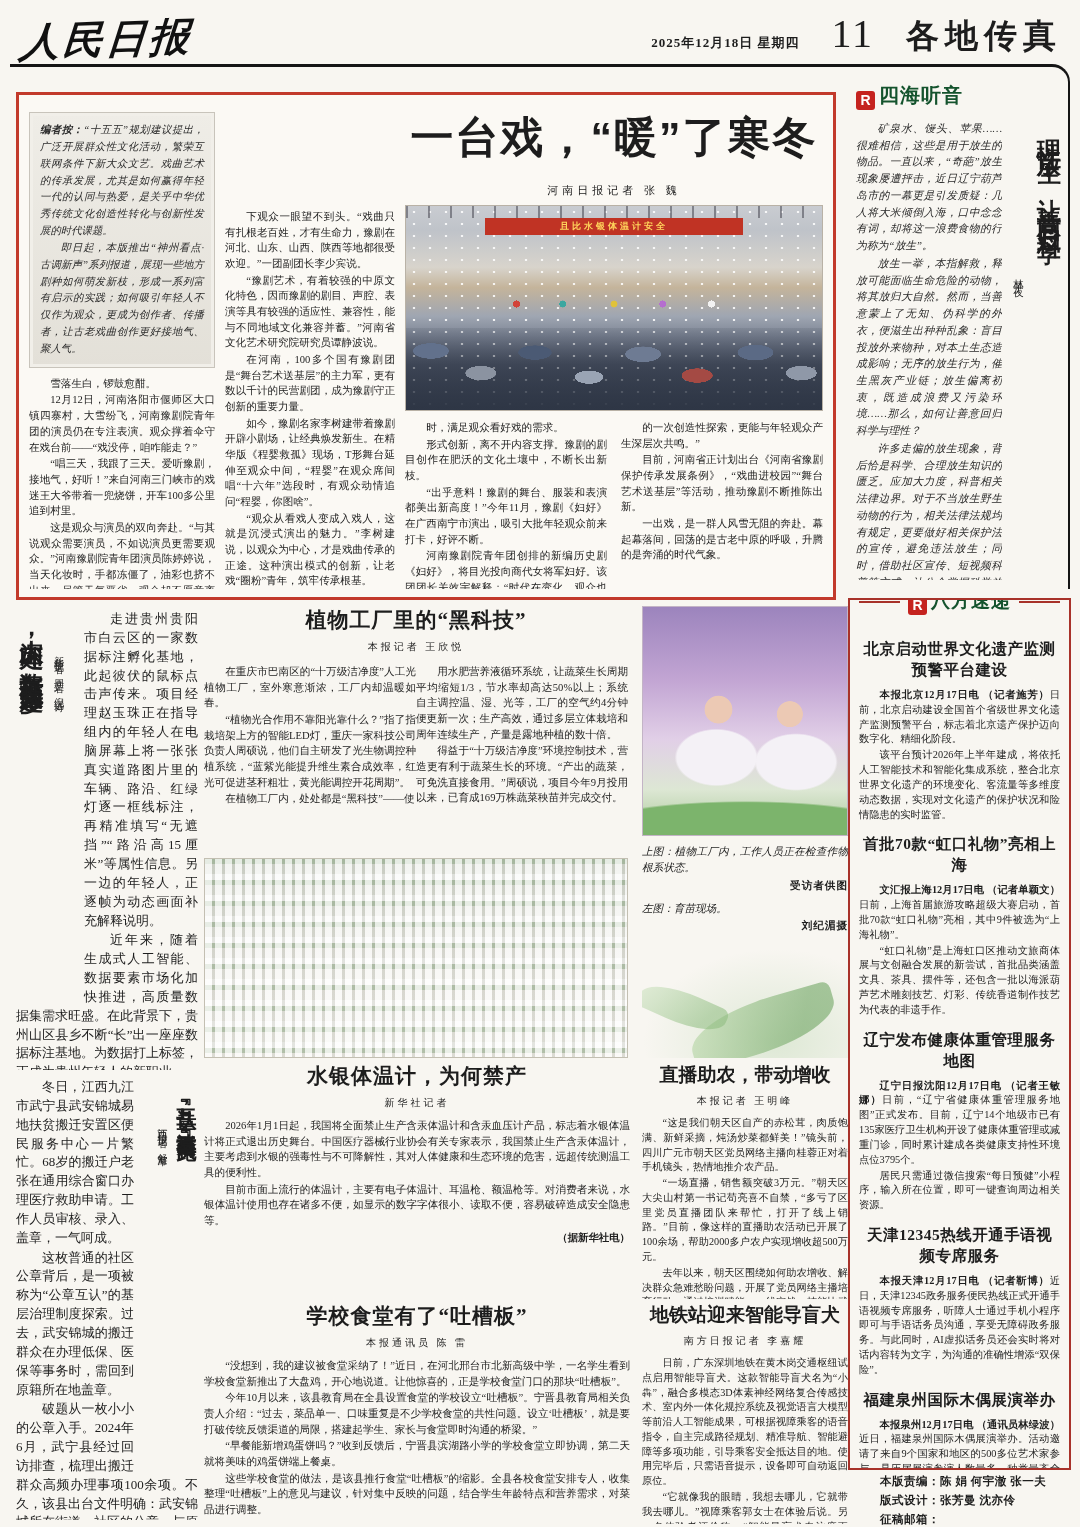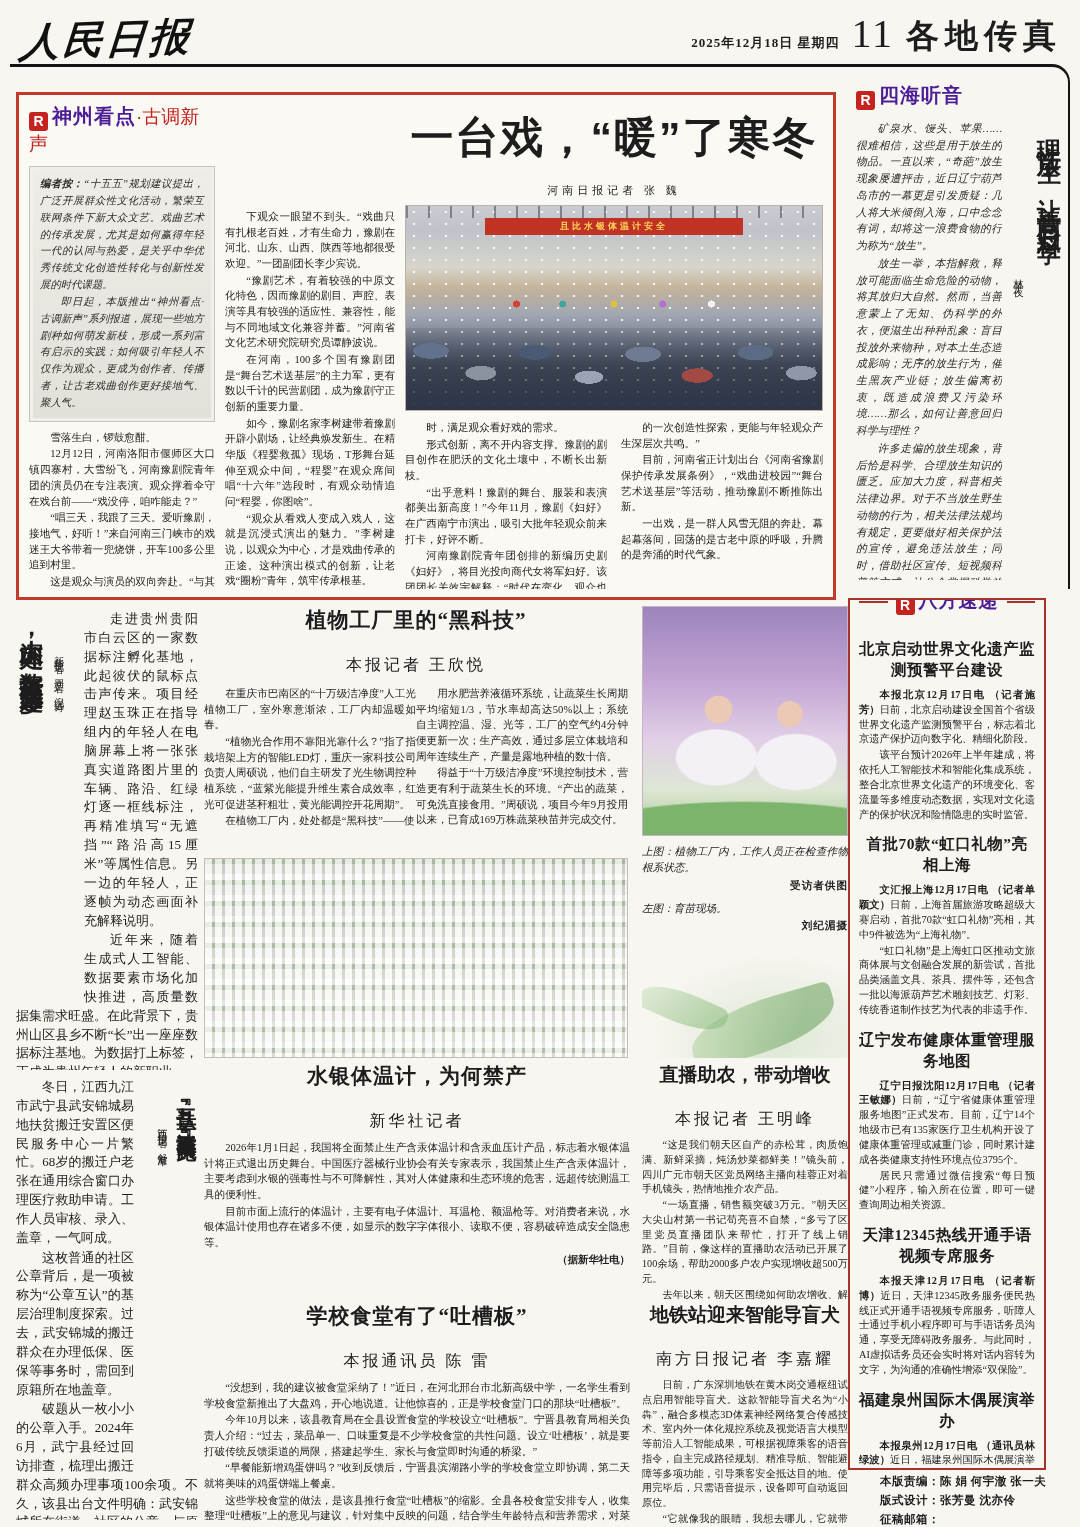"2025年12月18日 星期四" .header-meta { gap: 12px -> 32px }
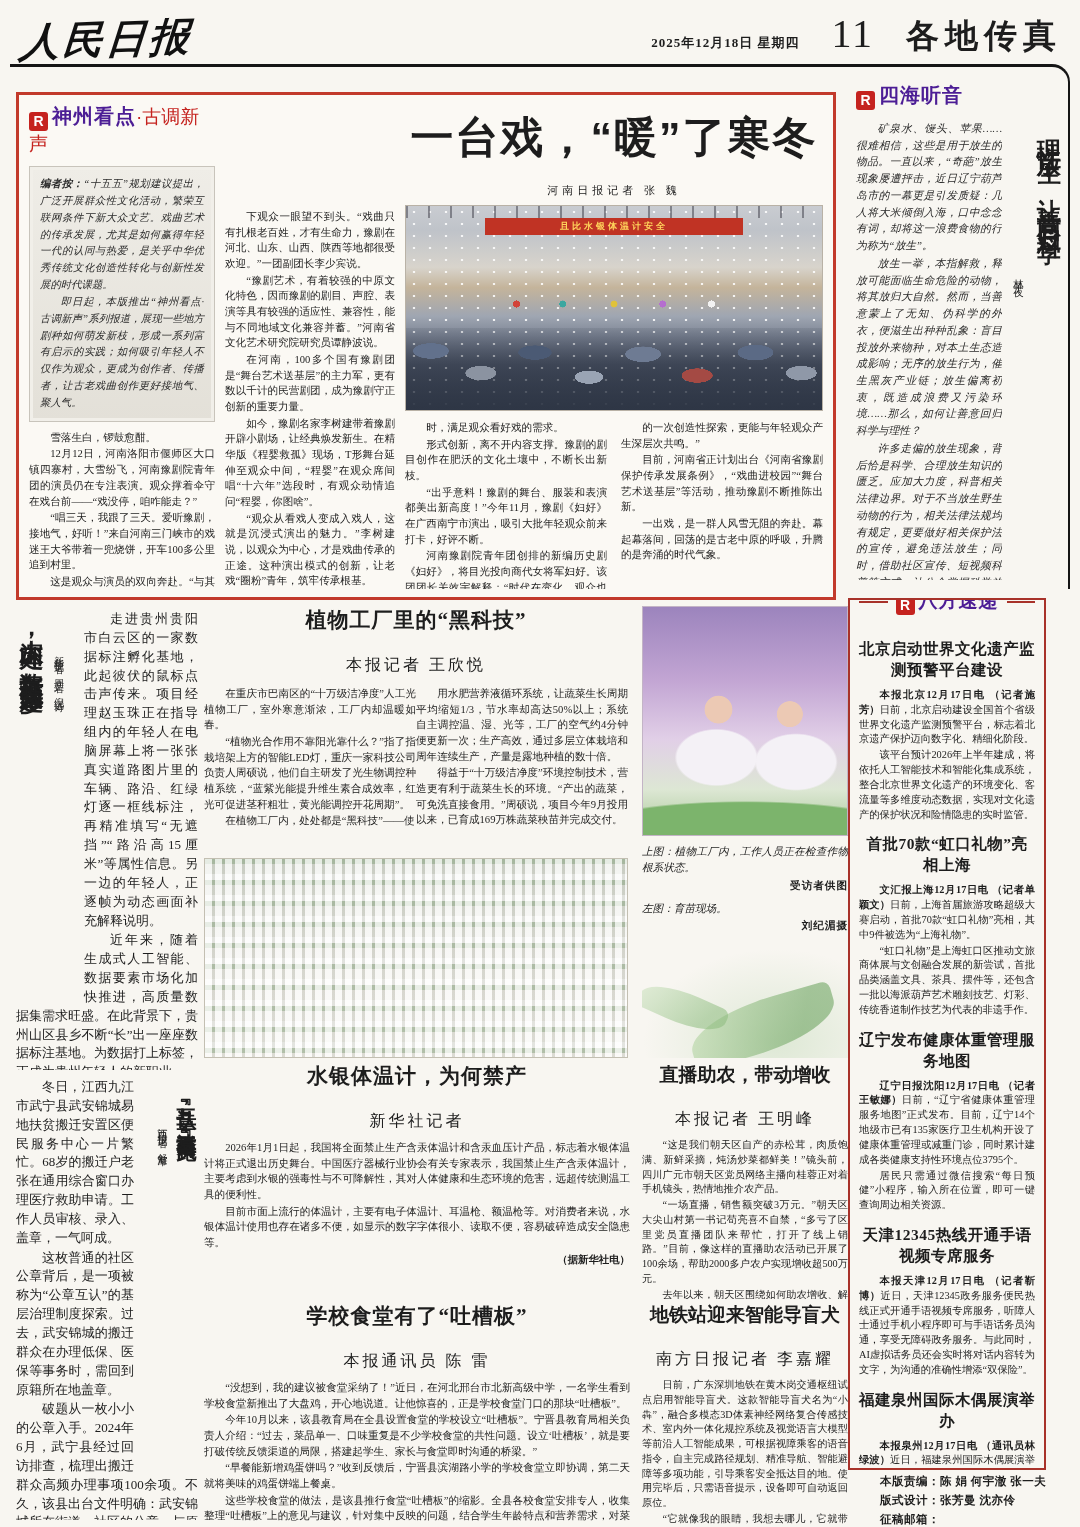"四海听音" .tag-text { color: #4c1d95 -> #14532d }
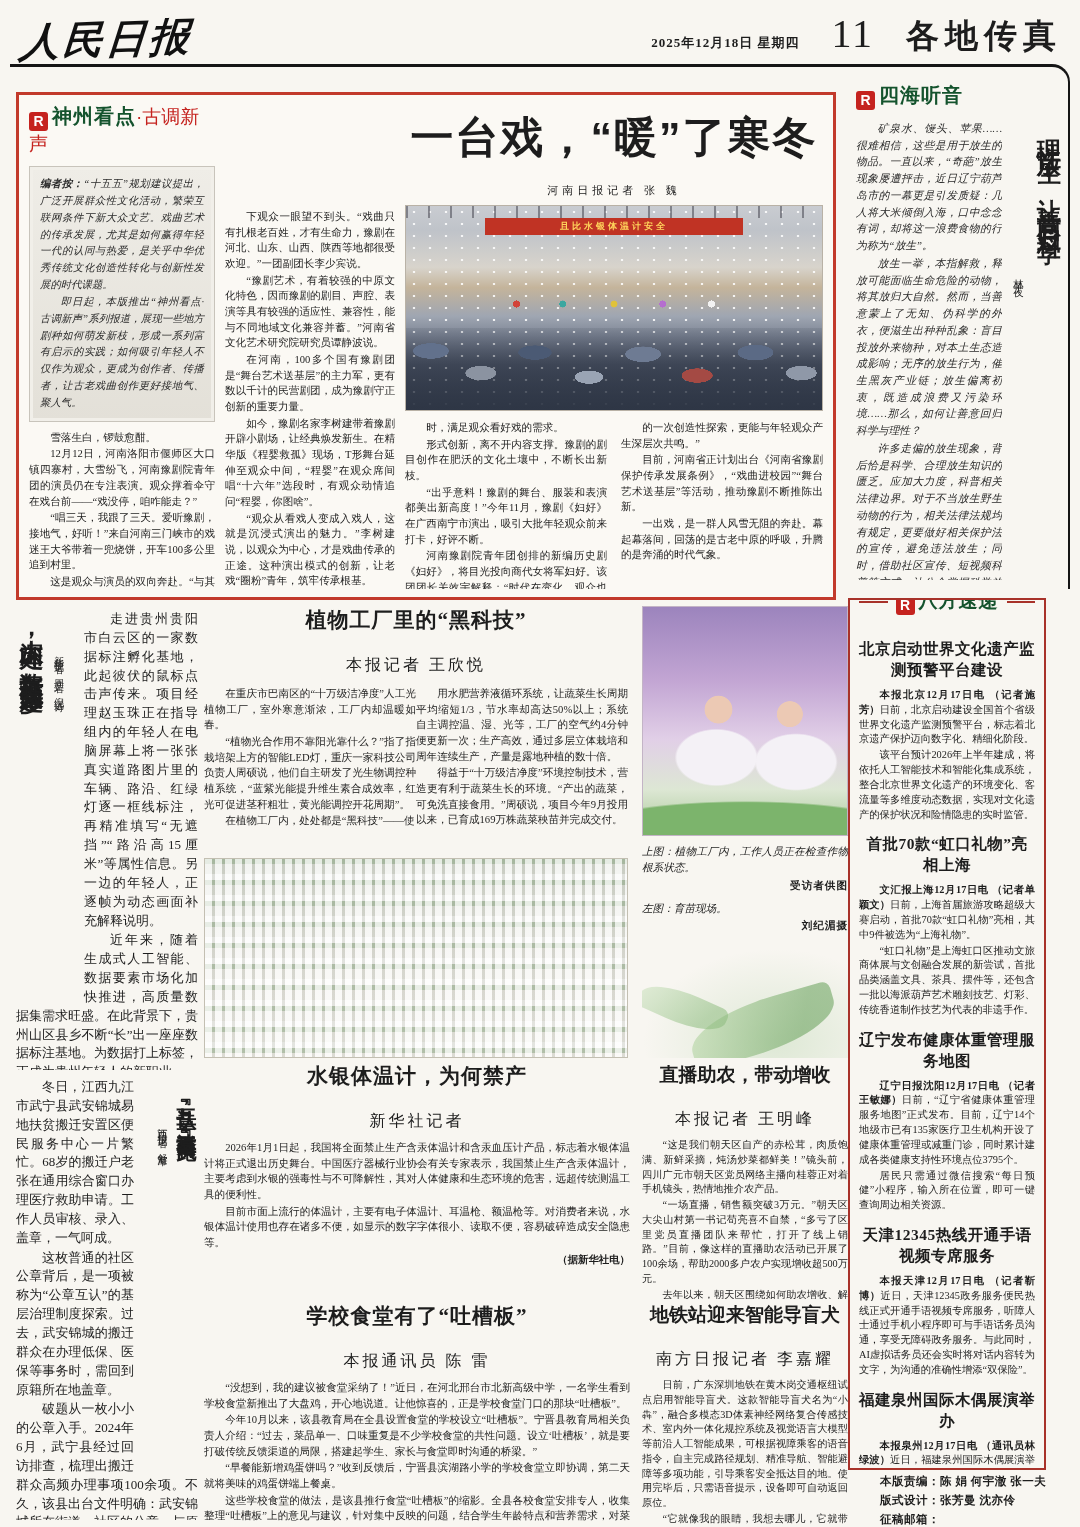"R 神州看点·古调新声" div { html: <div> <span>R</span><span>神州看点</span><span>·古调新声</span> </div> -> none }
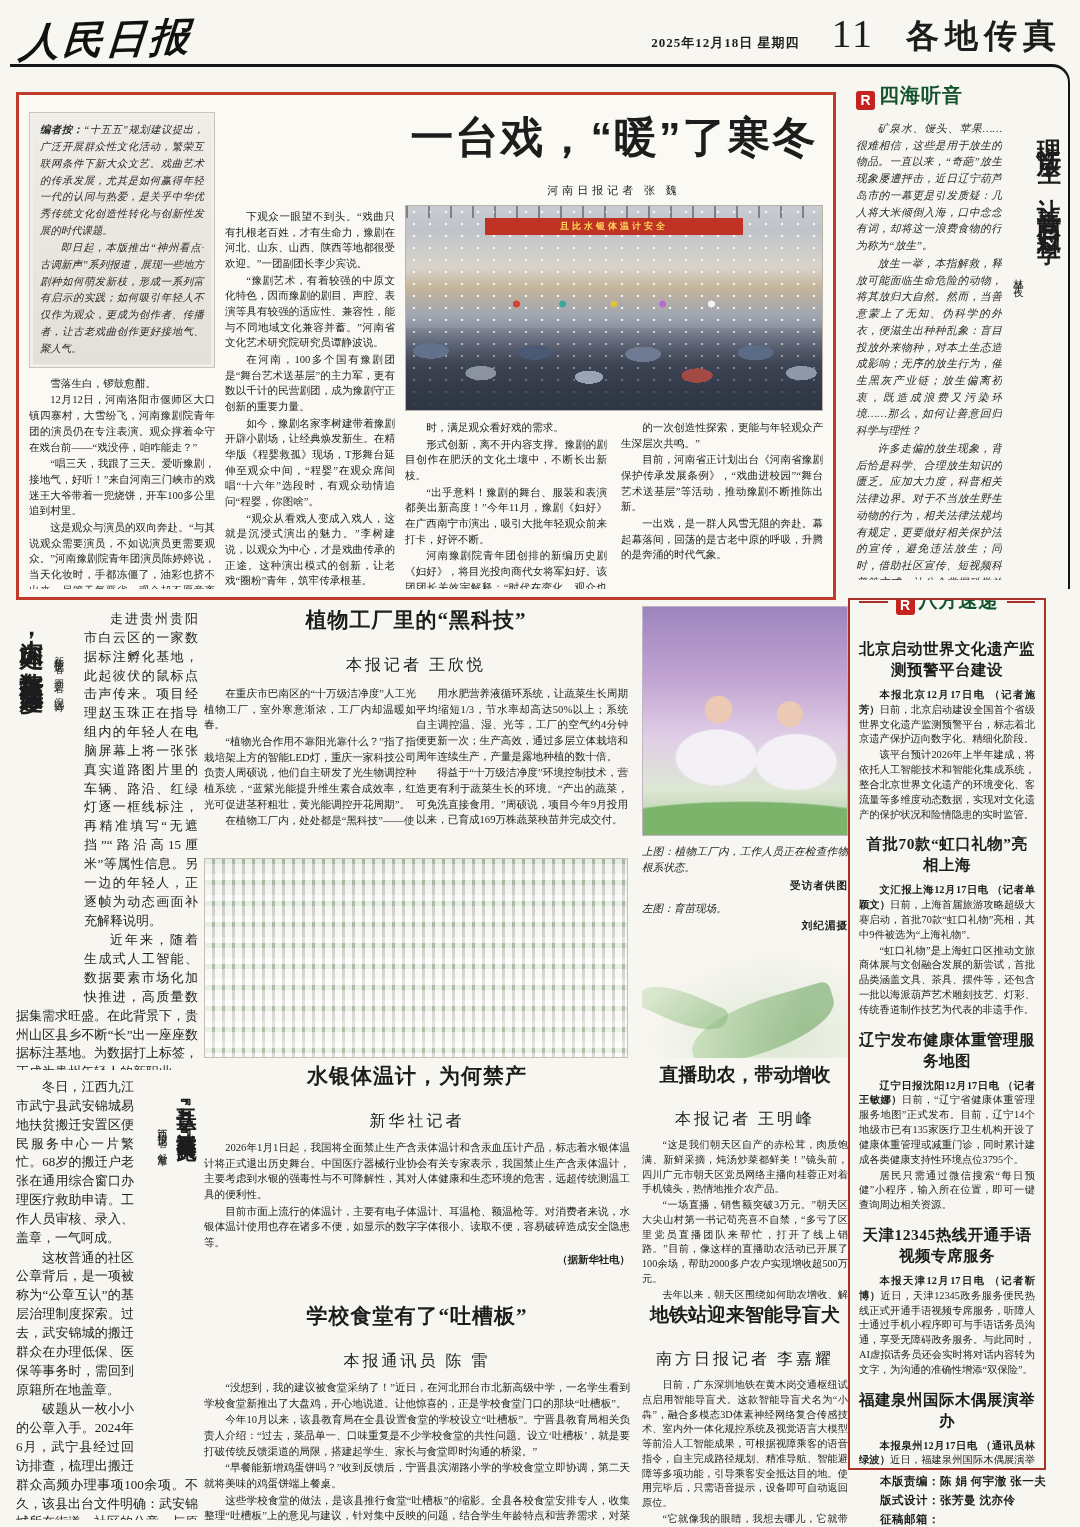"R 八方速递" .bafang { width: 198px -> 223px }
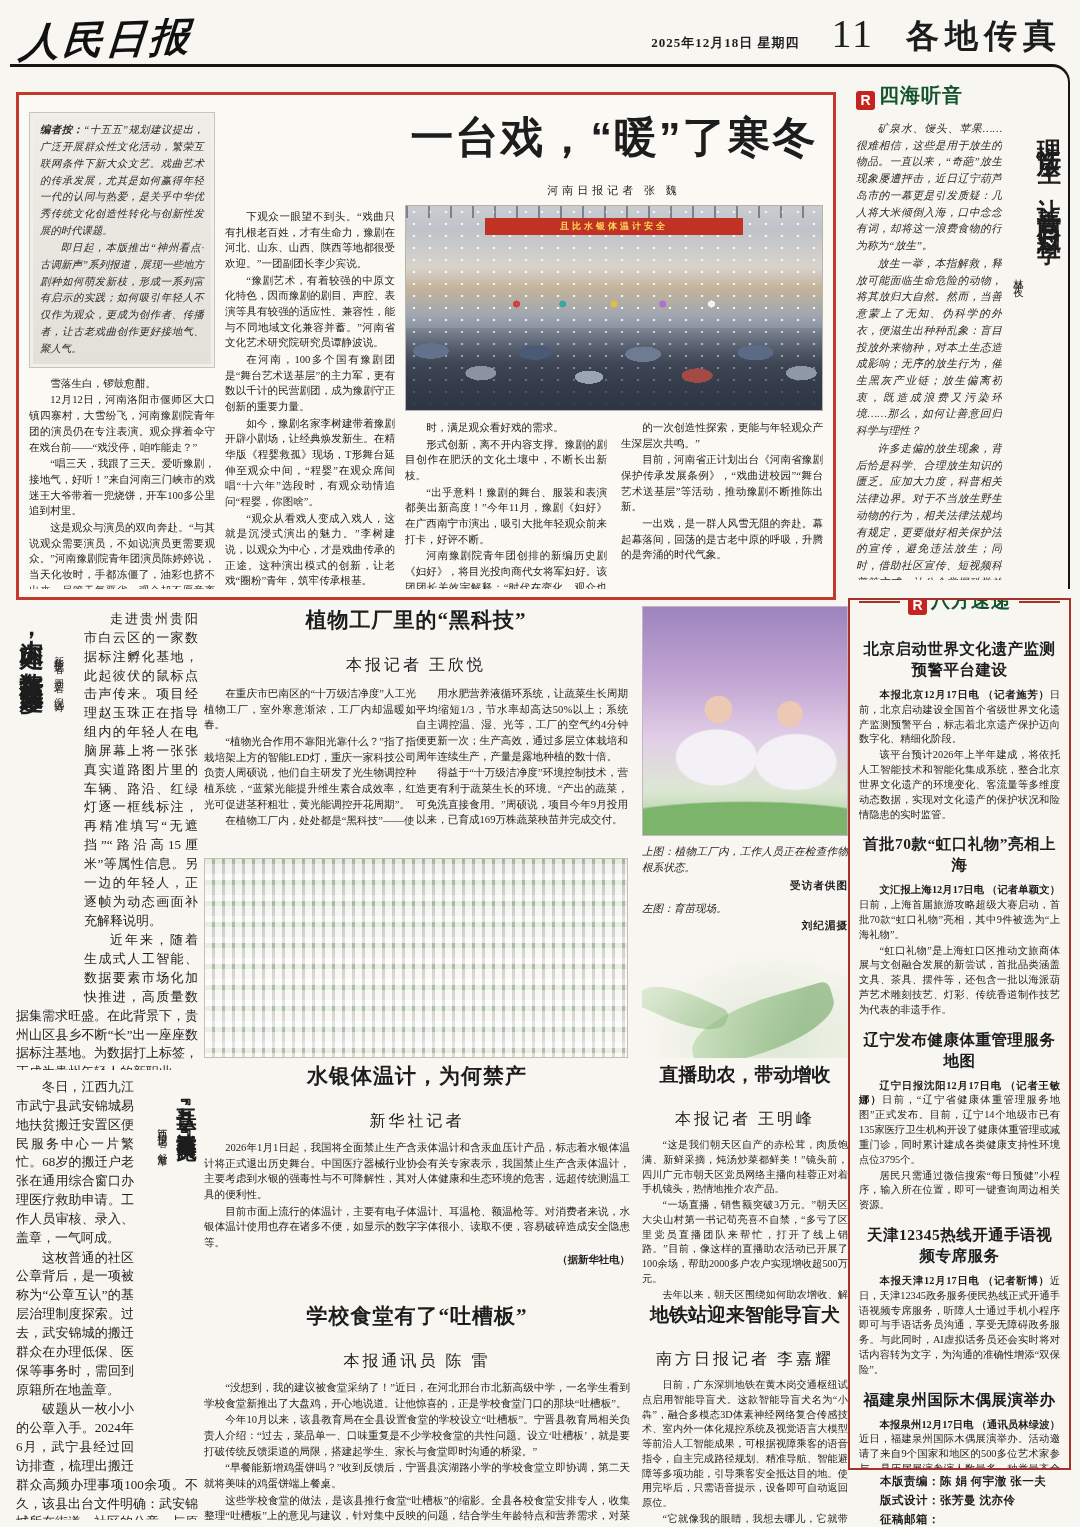"本报记者 王欣悦" .art-byline { font-size: 16px -> 10px; margin: 21px 0 8px -> 6px 0 8px }
